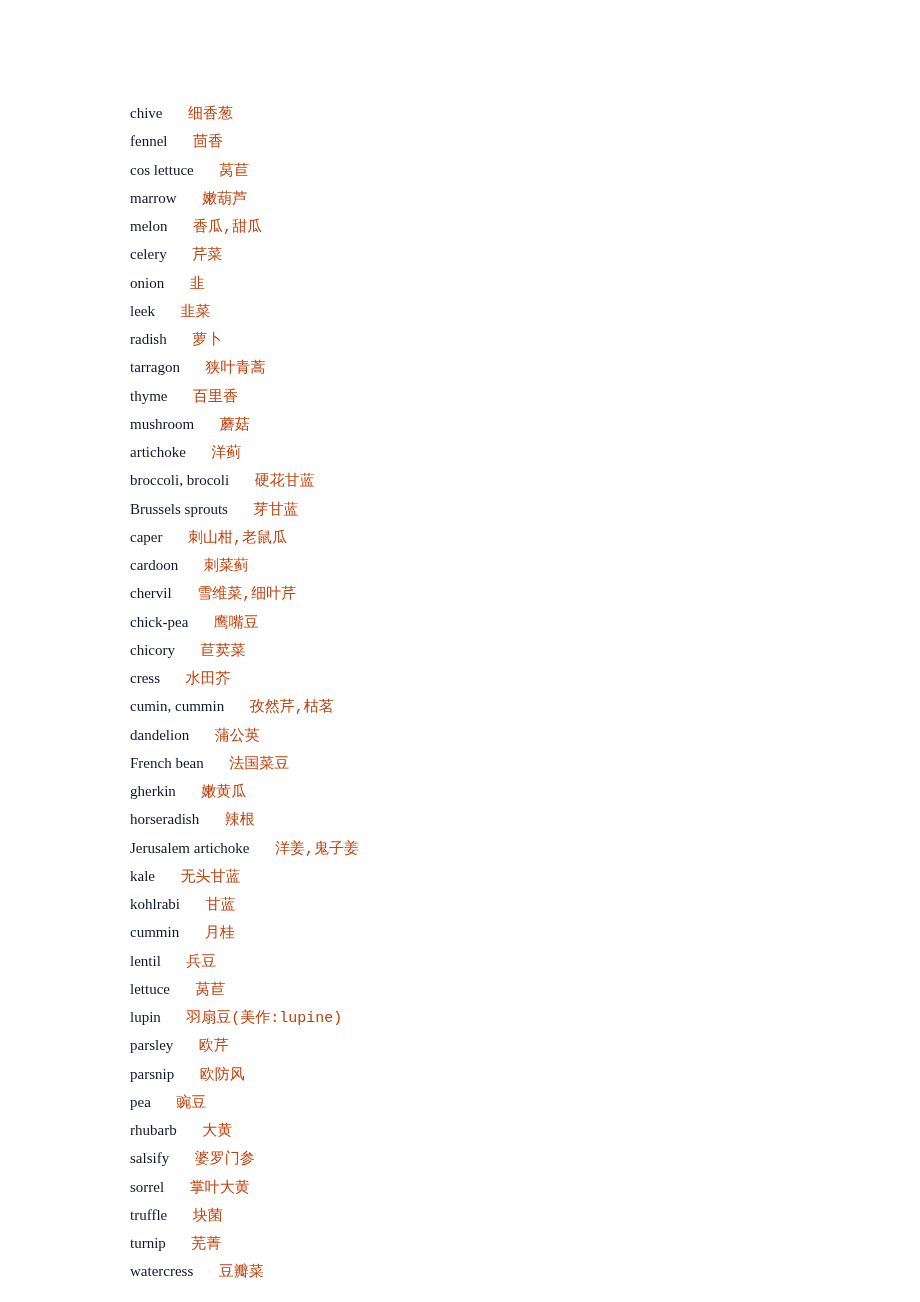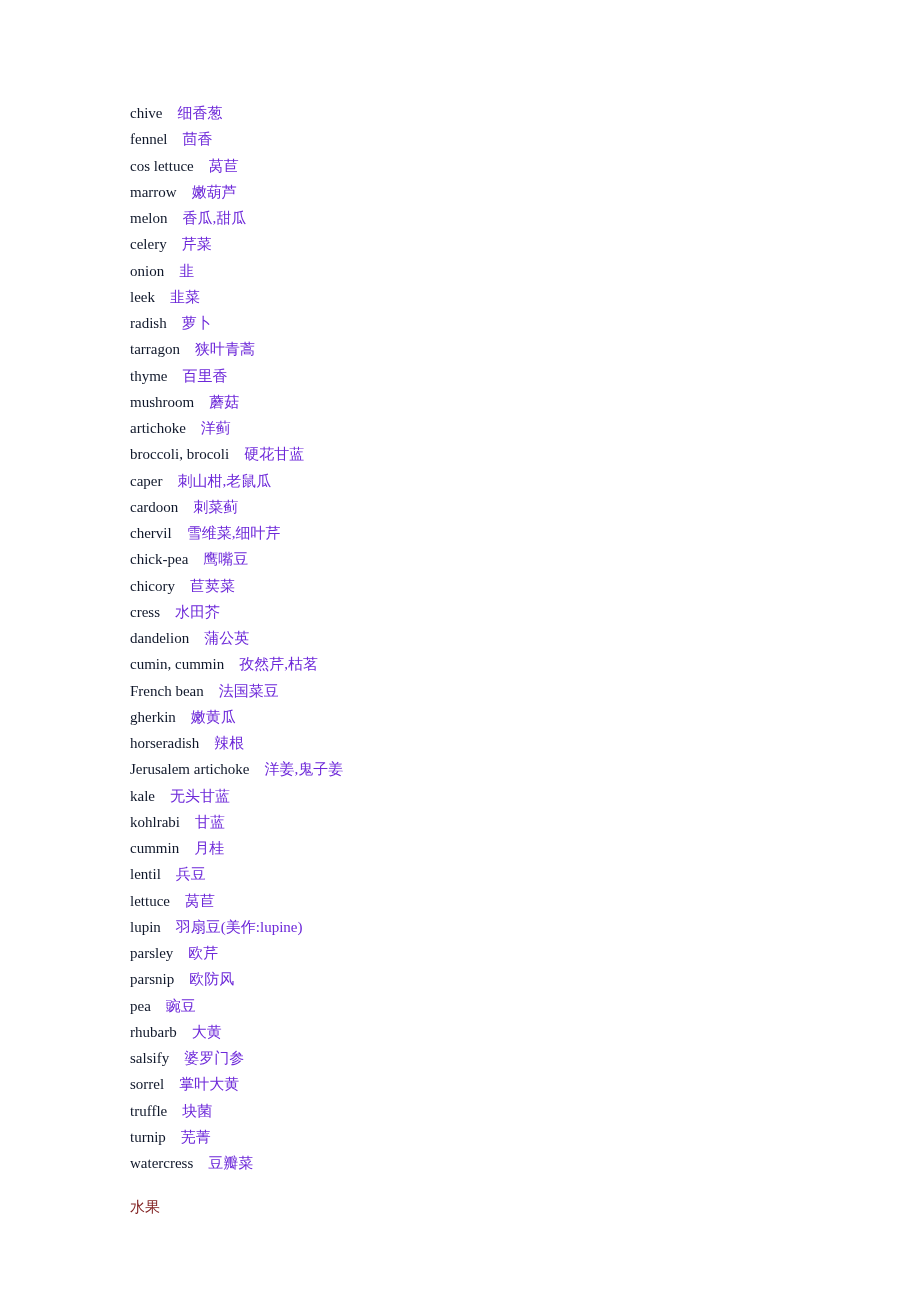"细香葱" .chinese-term { color: #6d28d9 -> #c2410c; font-family: Liberation Serif, serif -> Liberation Mono, monospace }
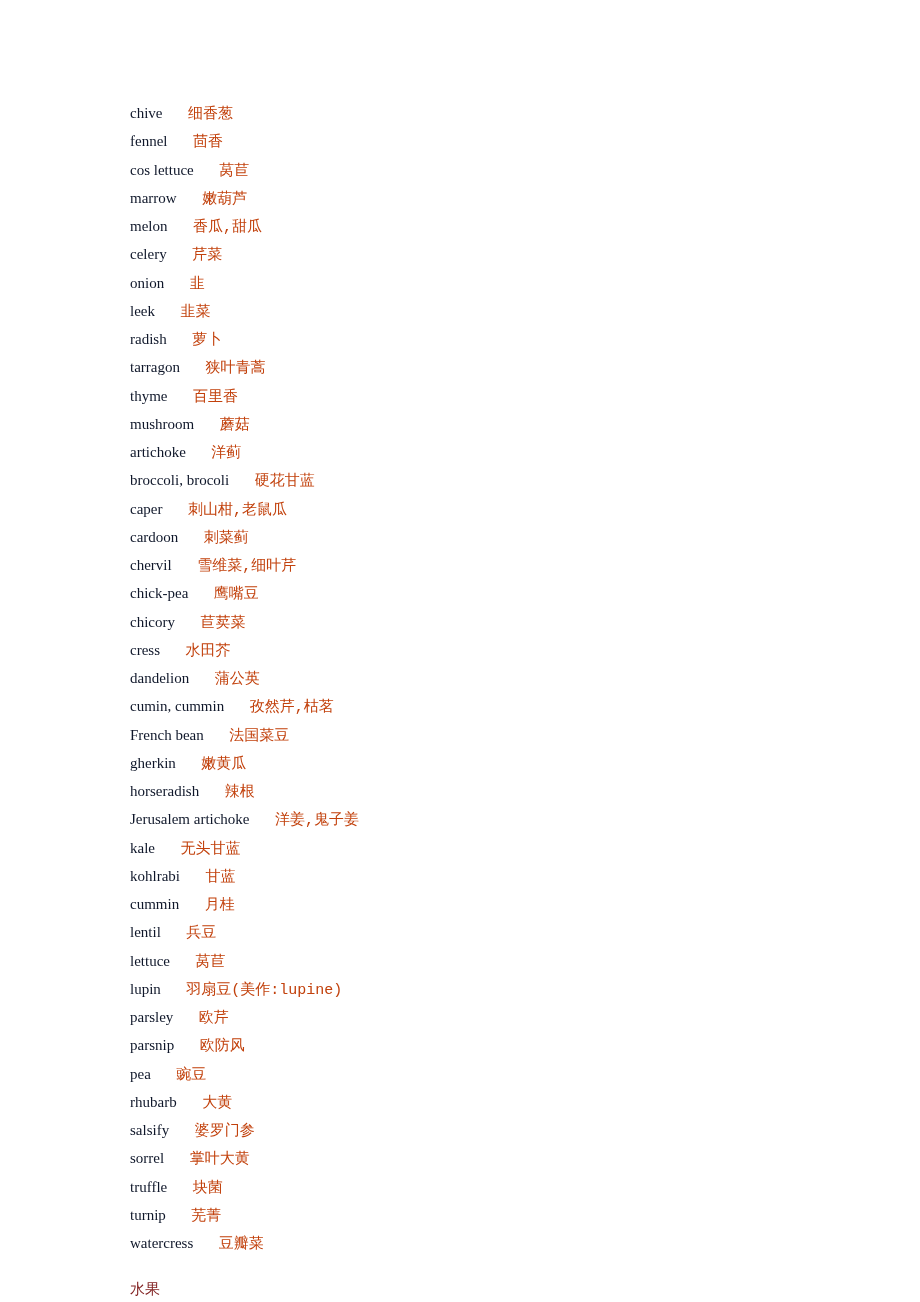"Brussels sprouts 芽甘蓝" div.vocab-item { html: none -> <div><span>Brussels sprouts</span><span>&nbsp;&nbsp;芽甘蓝</span></div> }
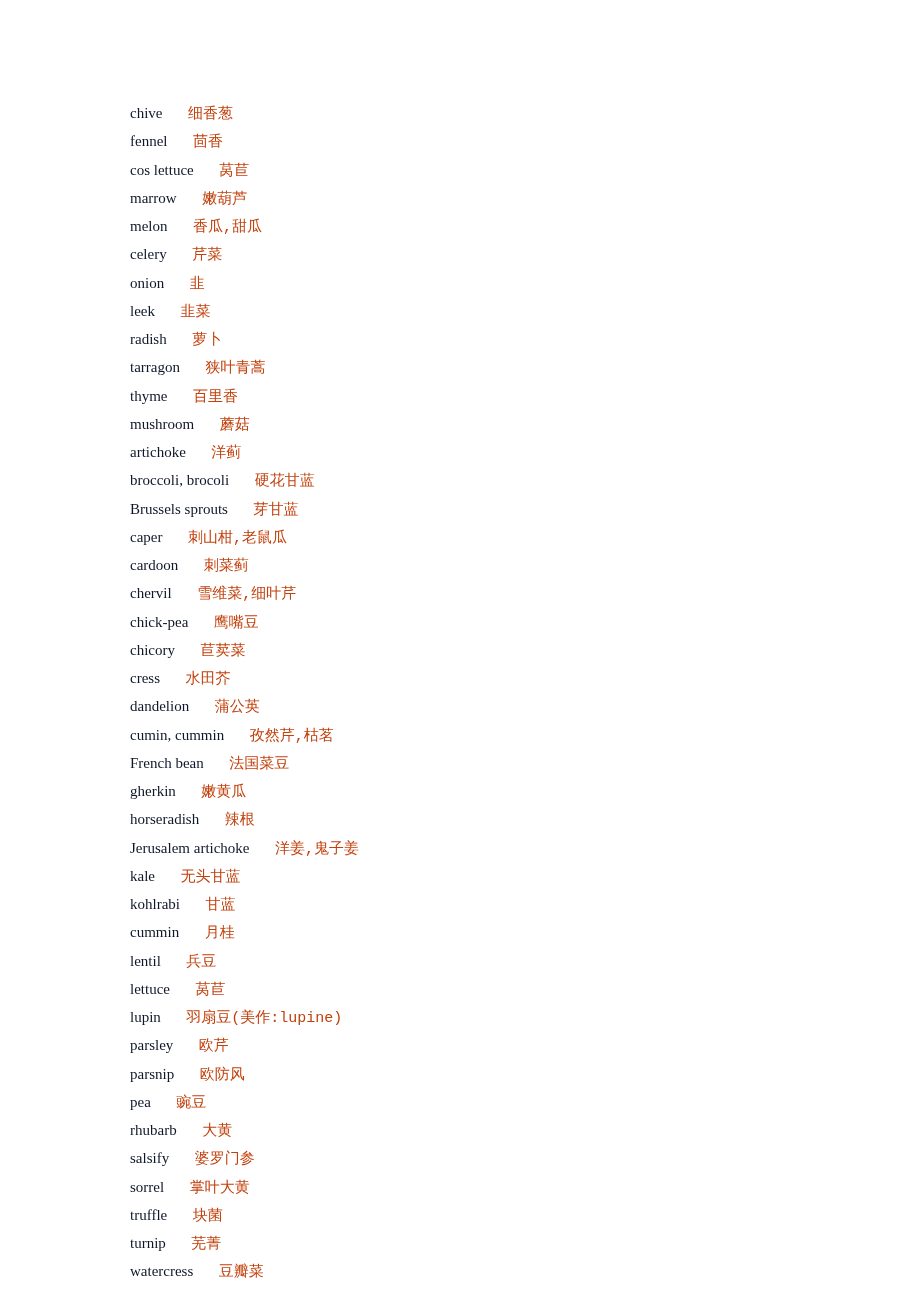"dandelion 蒲公英" div.vocab-item { order: before "cumin, cummin 孜然芹,枯茗" -> after "cumin, cummin 孜然芹,枯茗" }
